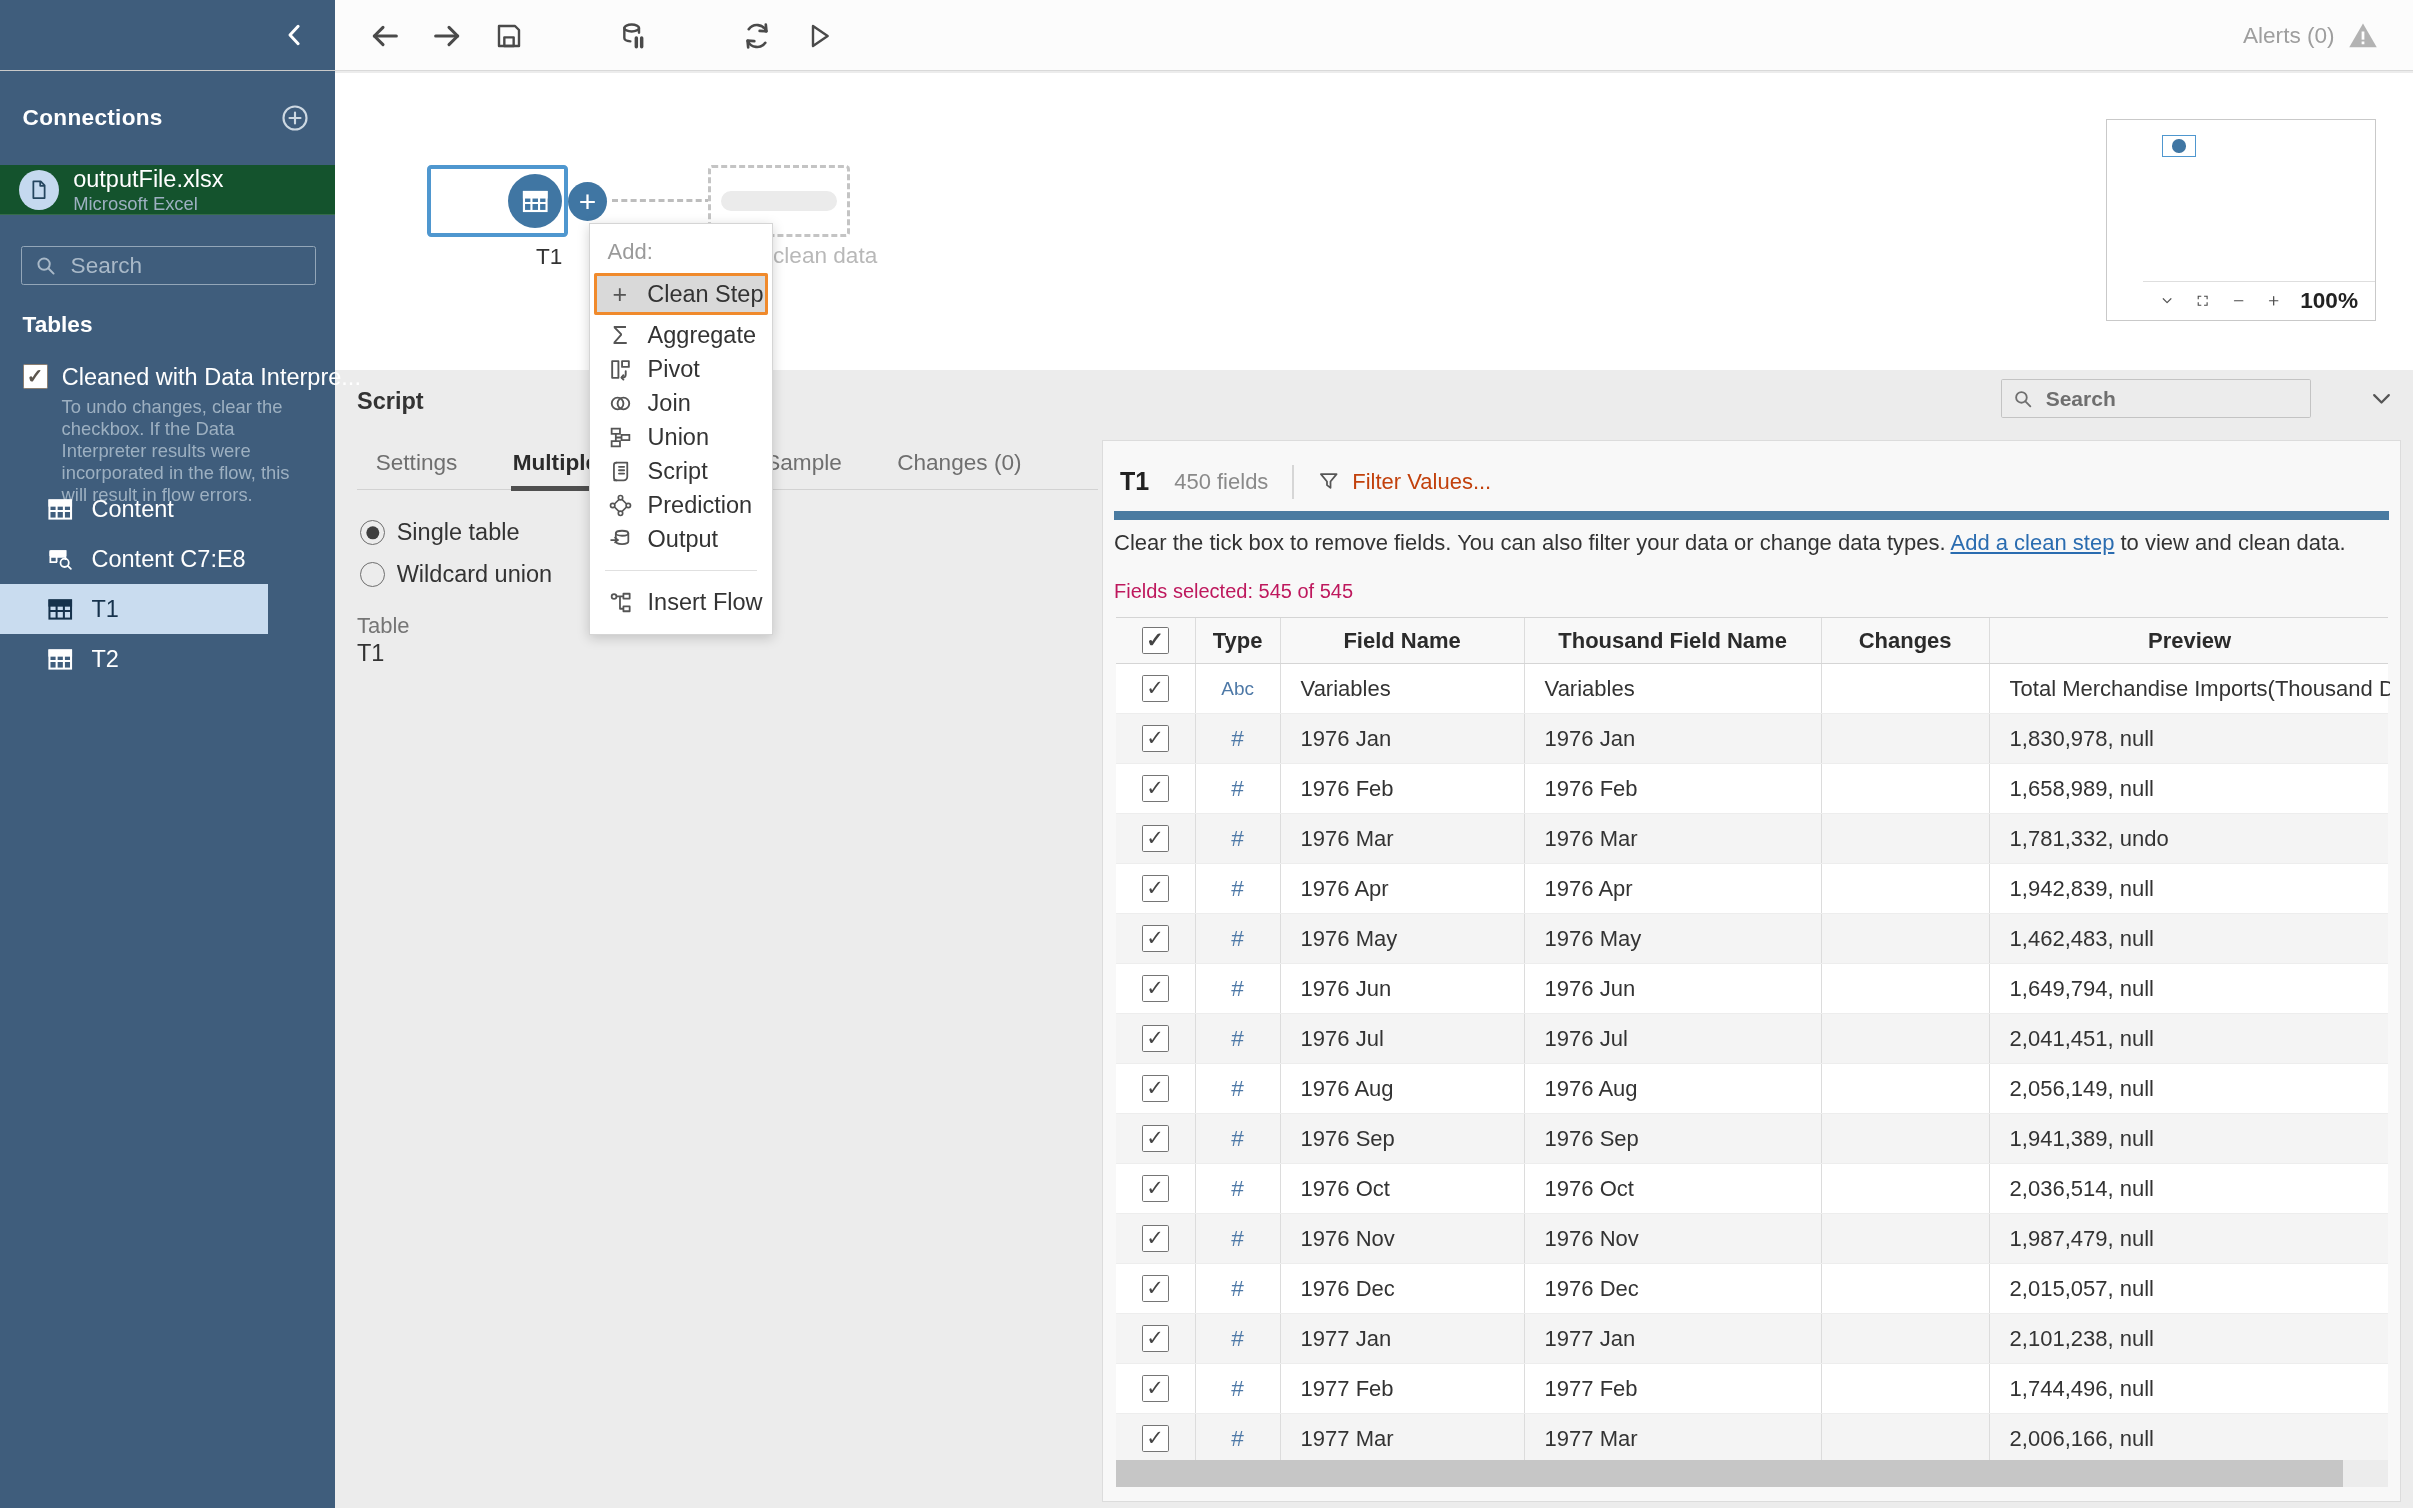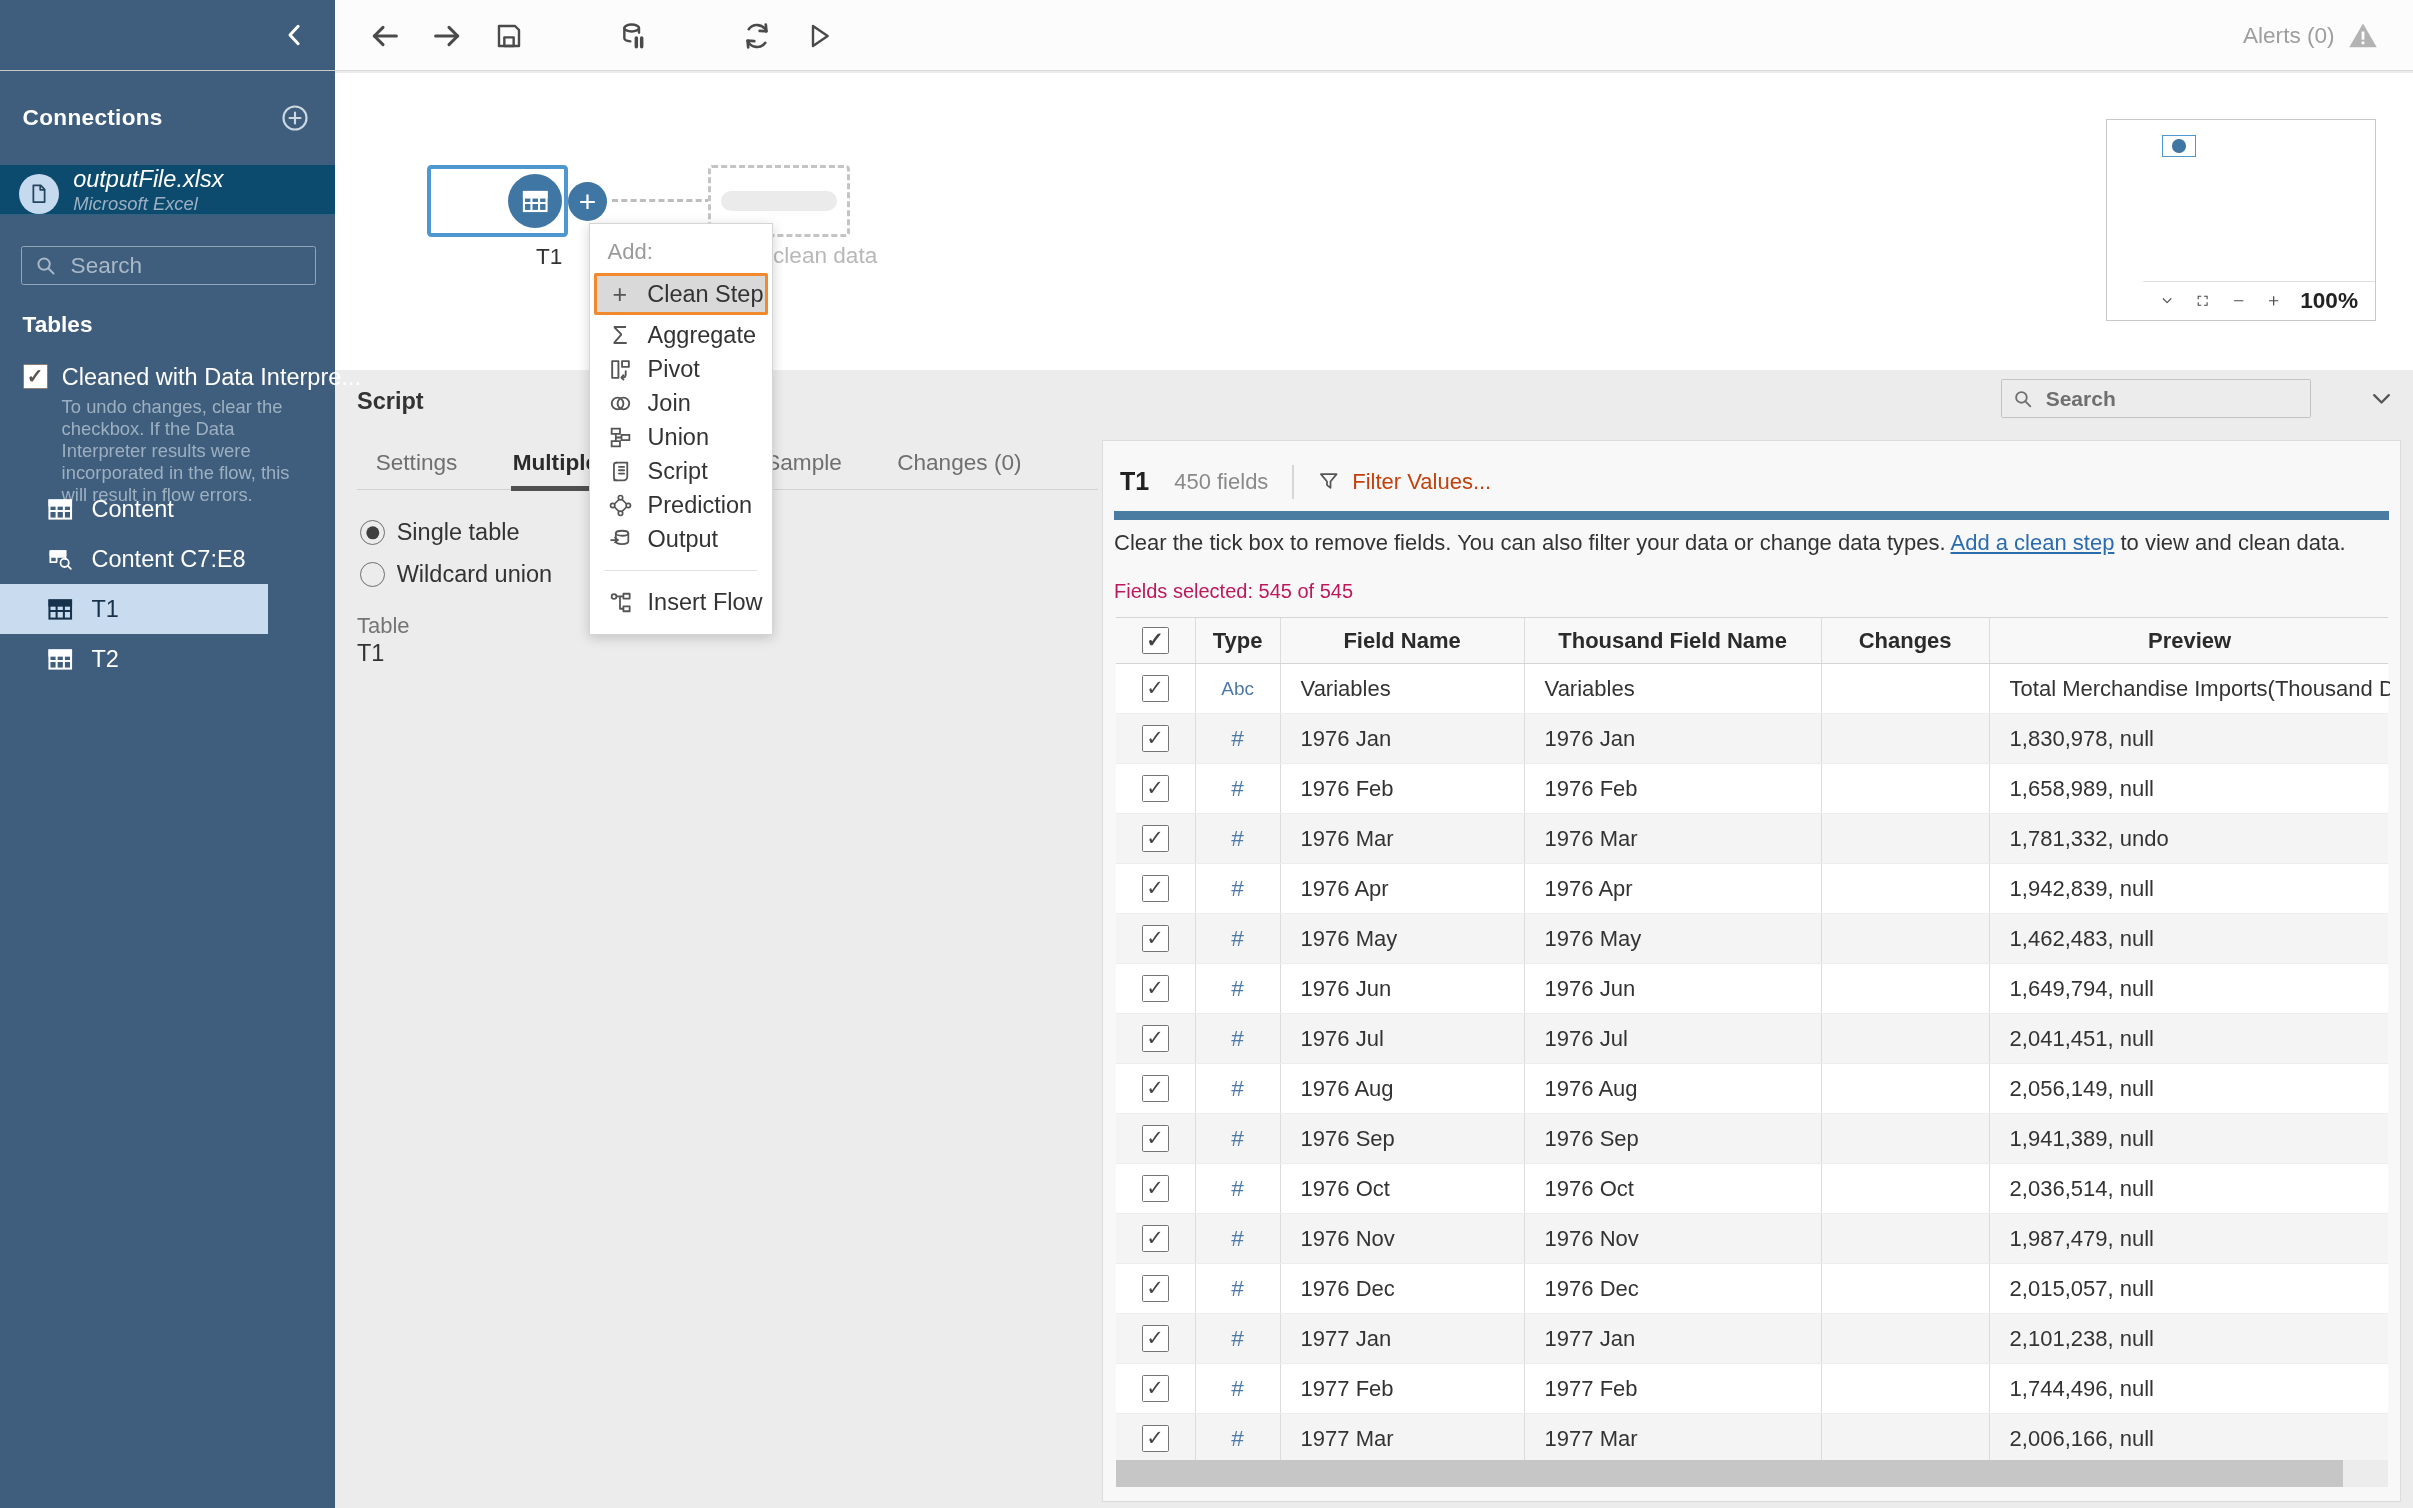"outputFile.xlsx" .conn-item { align-items: flex-end -> center; background: #0c4a6e -> #14532d; font-style: italic -> none }
